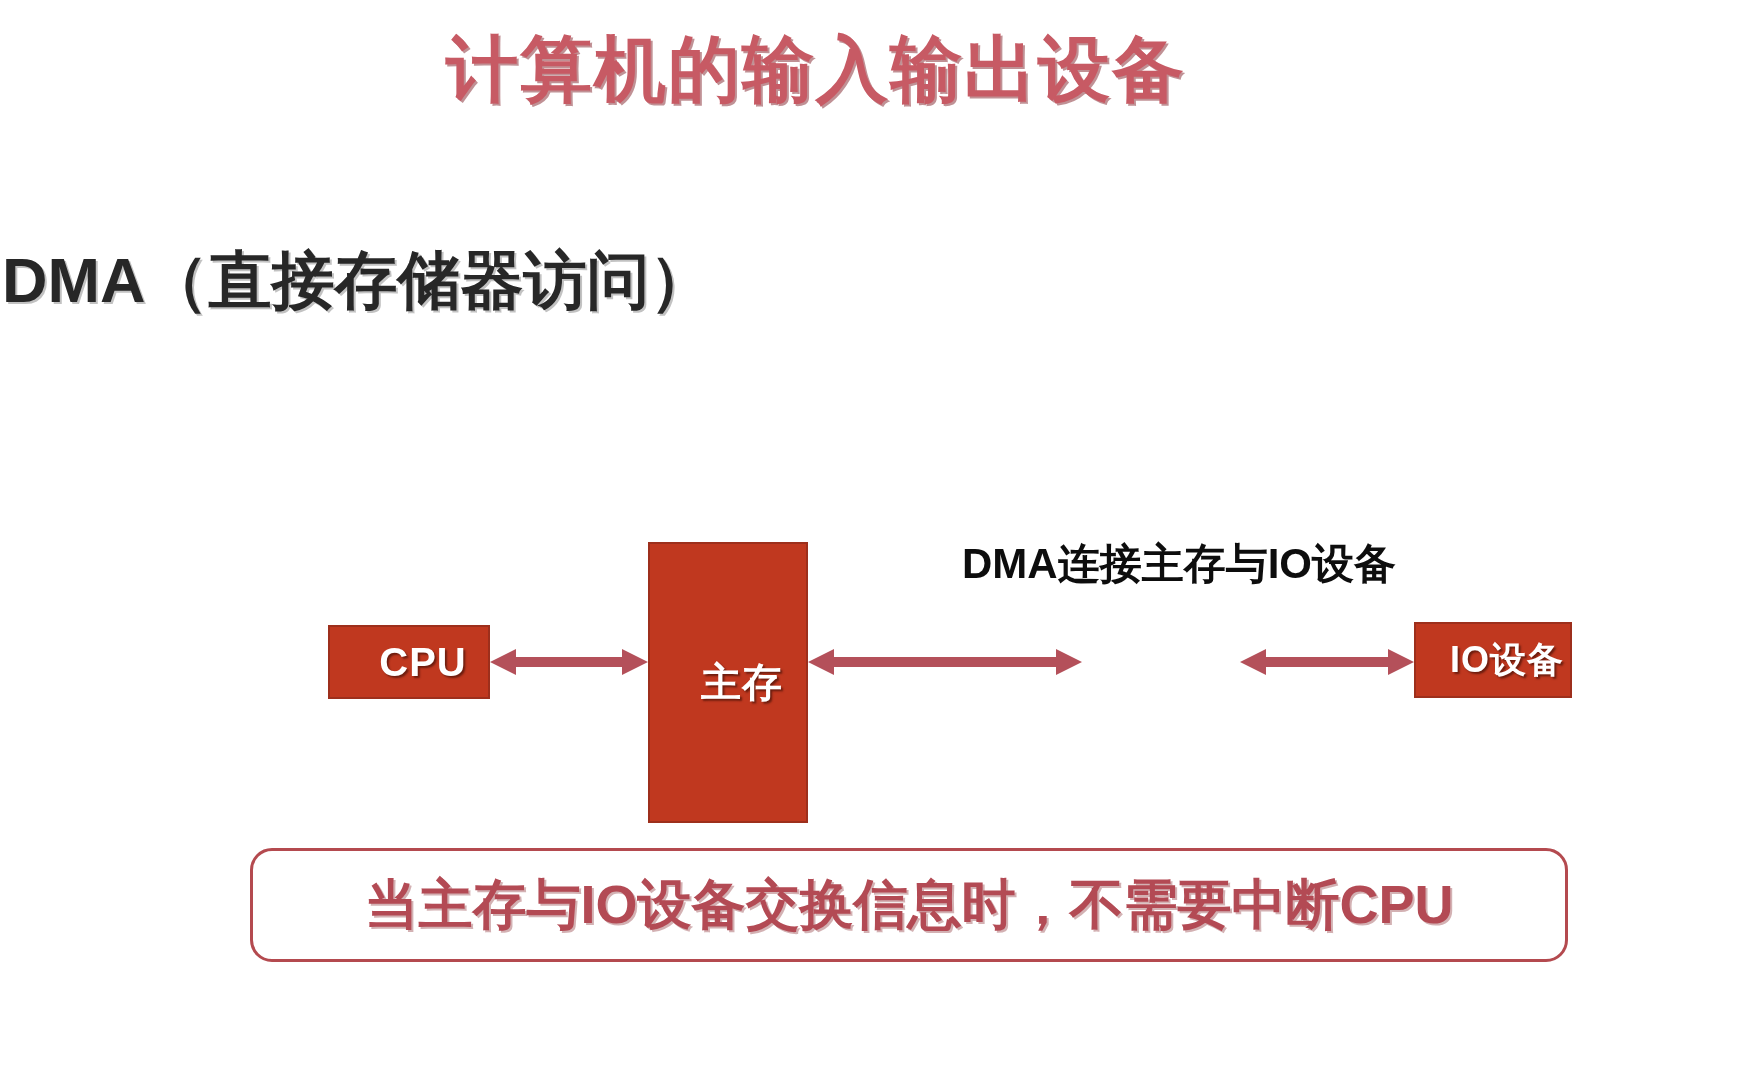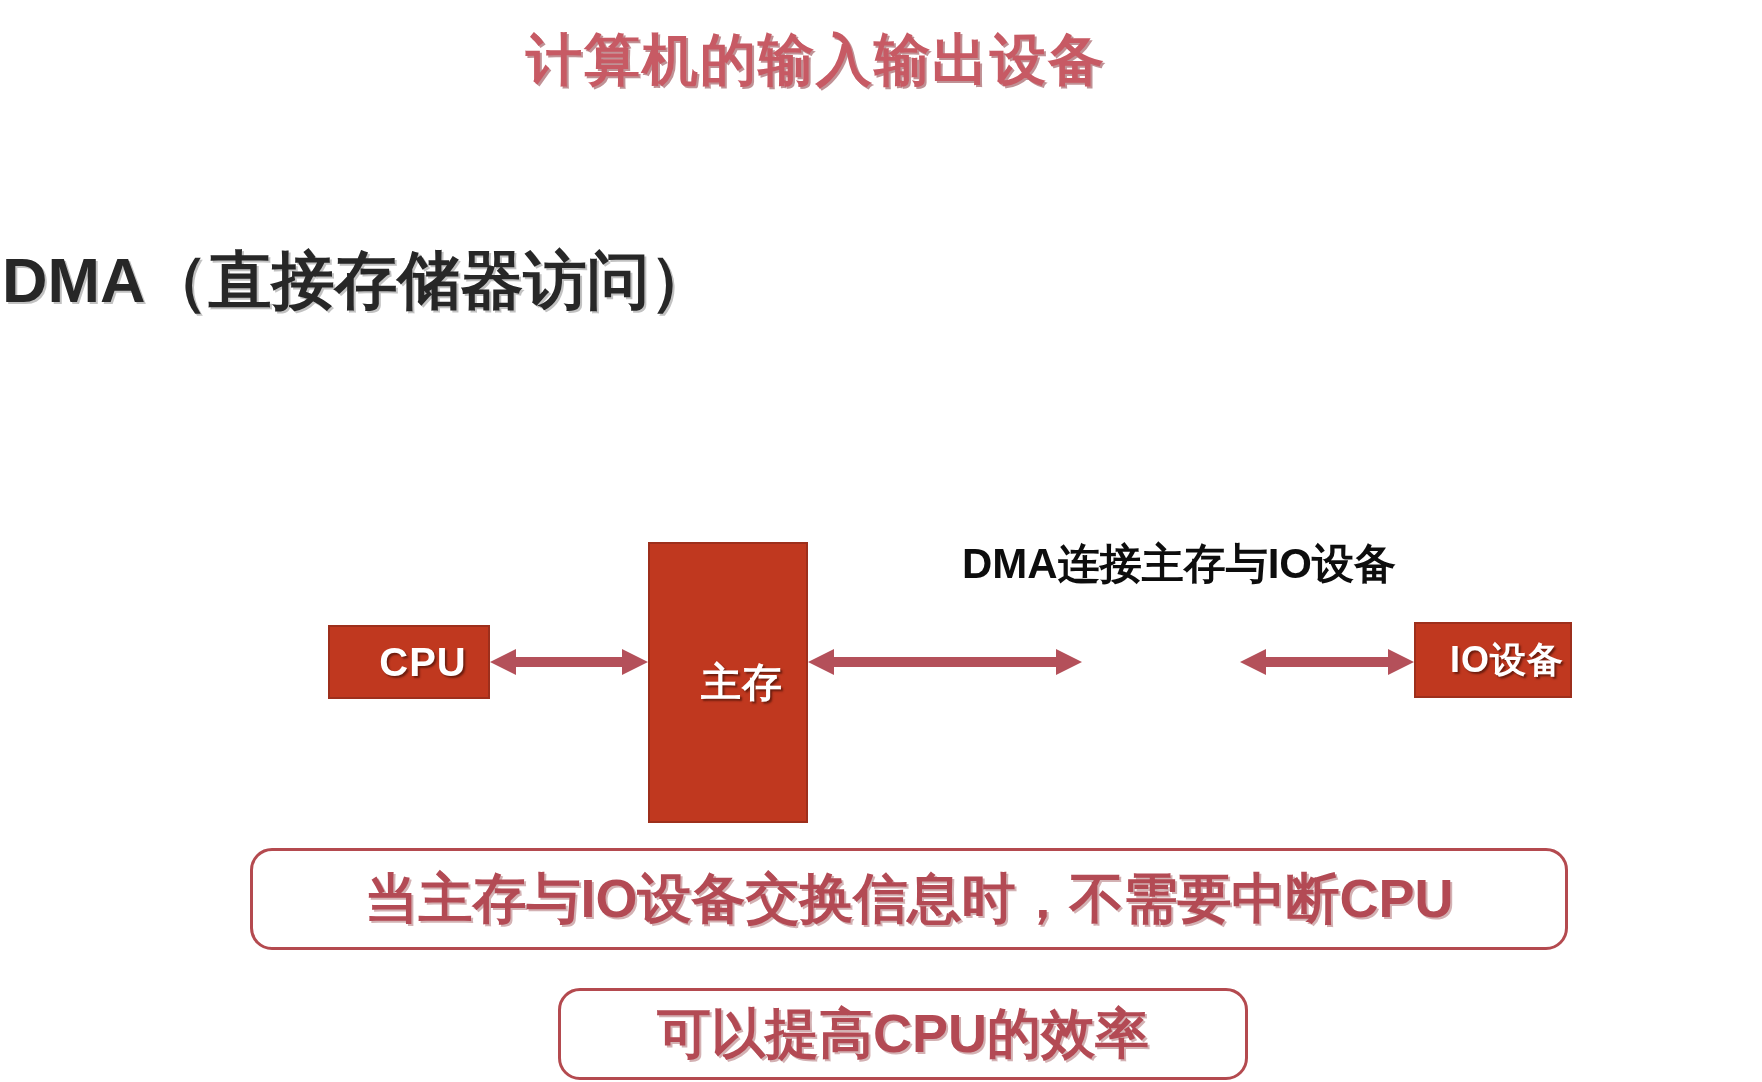"计算机的输入输出设备" .slide-title { font-size: 56px -> 72px }
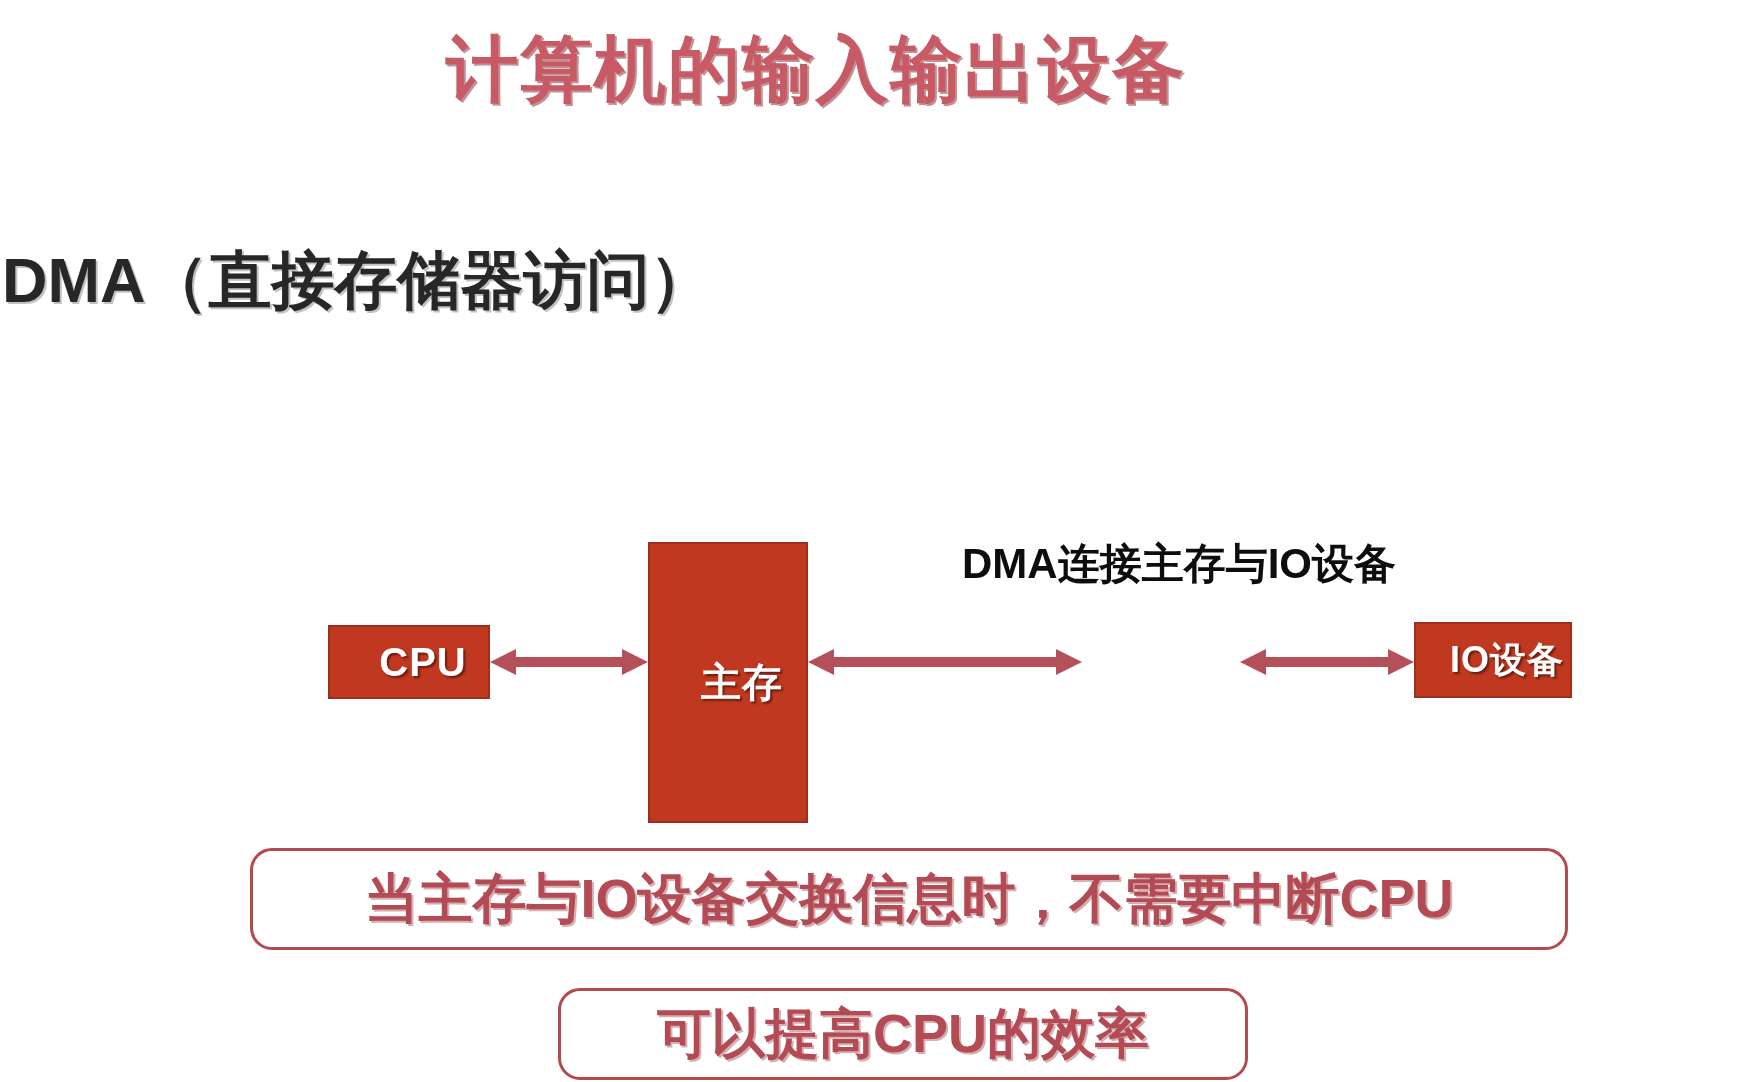"当主存与IO设备交换信息时，不需要中断CPU" .callout-1 { height: 102px -> 114px }
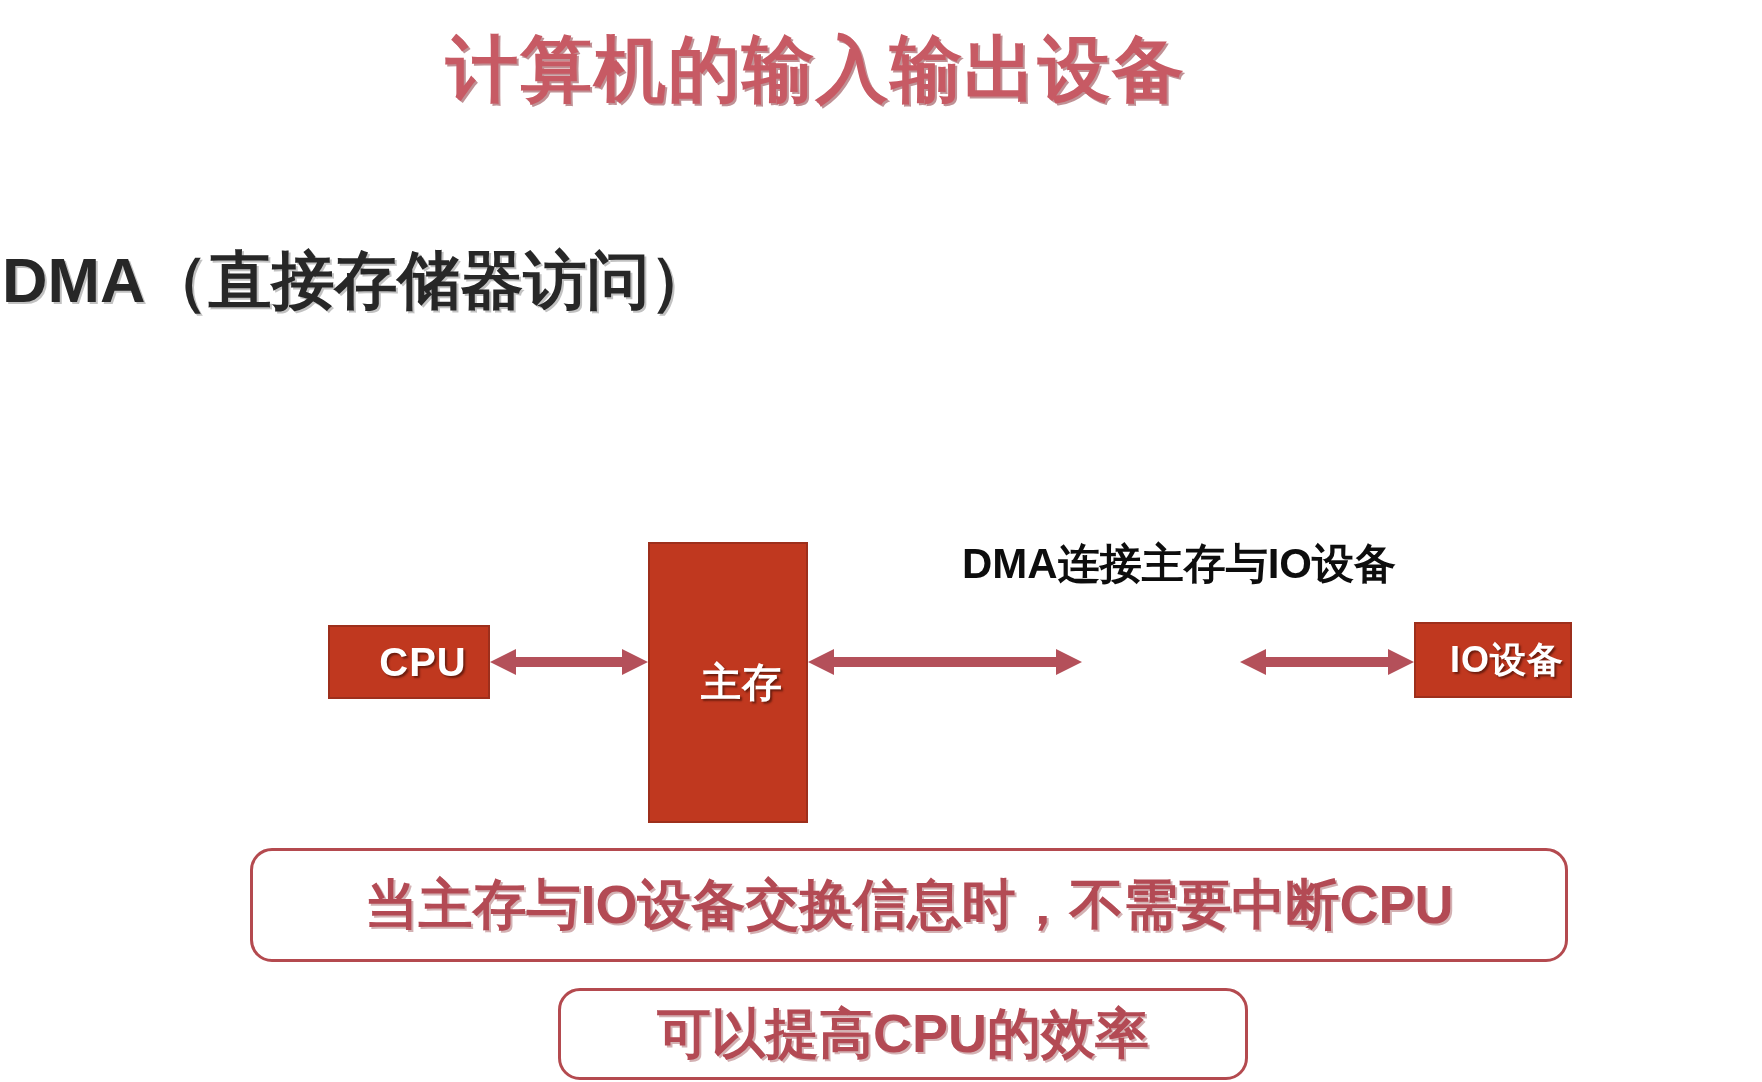"可以提高CPU的效率" div.callout { html: <div>可以提高CPU的效率</div> -> none }
